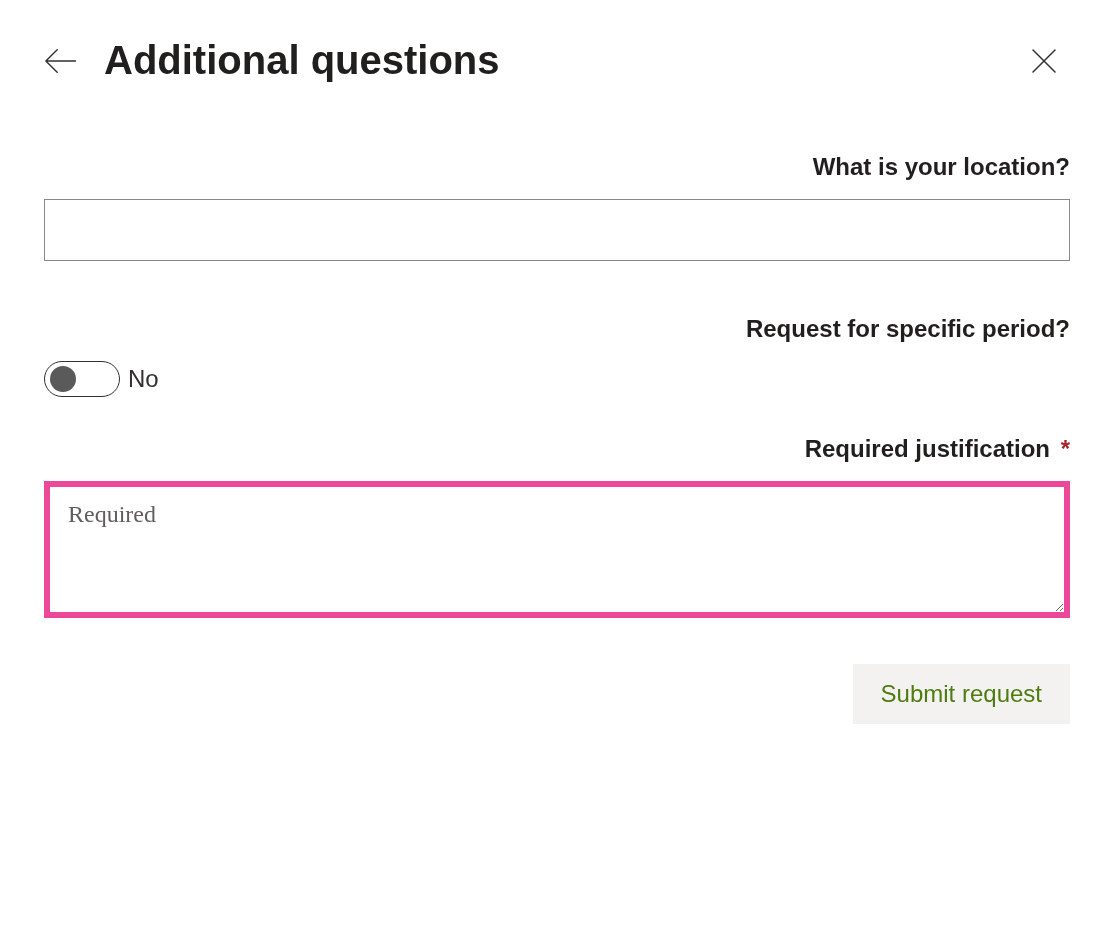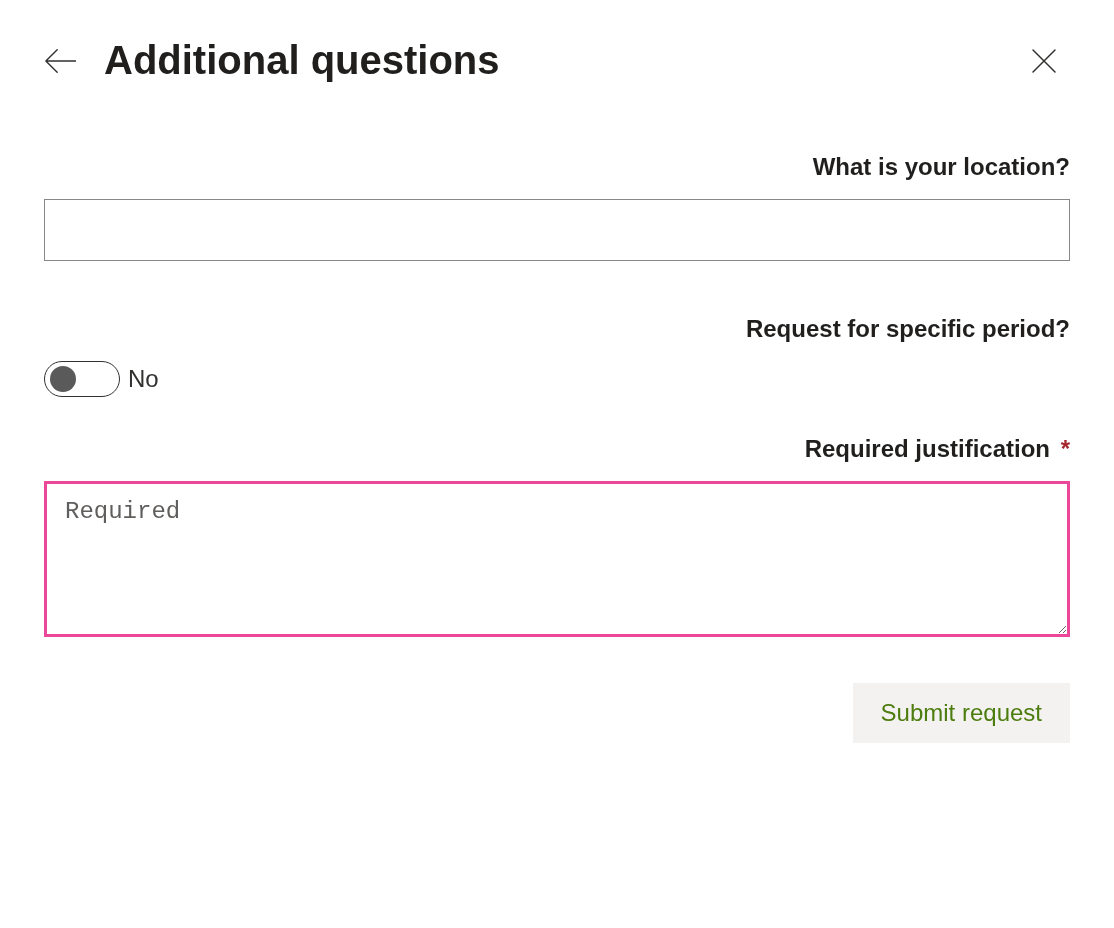"Required" .textarea-input { border: 3px solid #ec4899 -> 6px solid #ec4899; font-family: Liberation Mono, monospace -> Liberation Serif, serif; height: 156px -> 137px }
